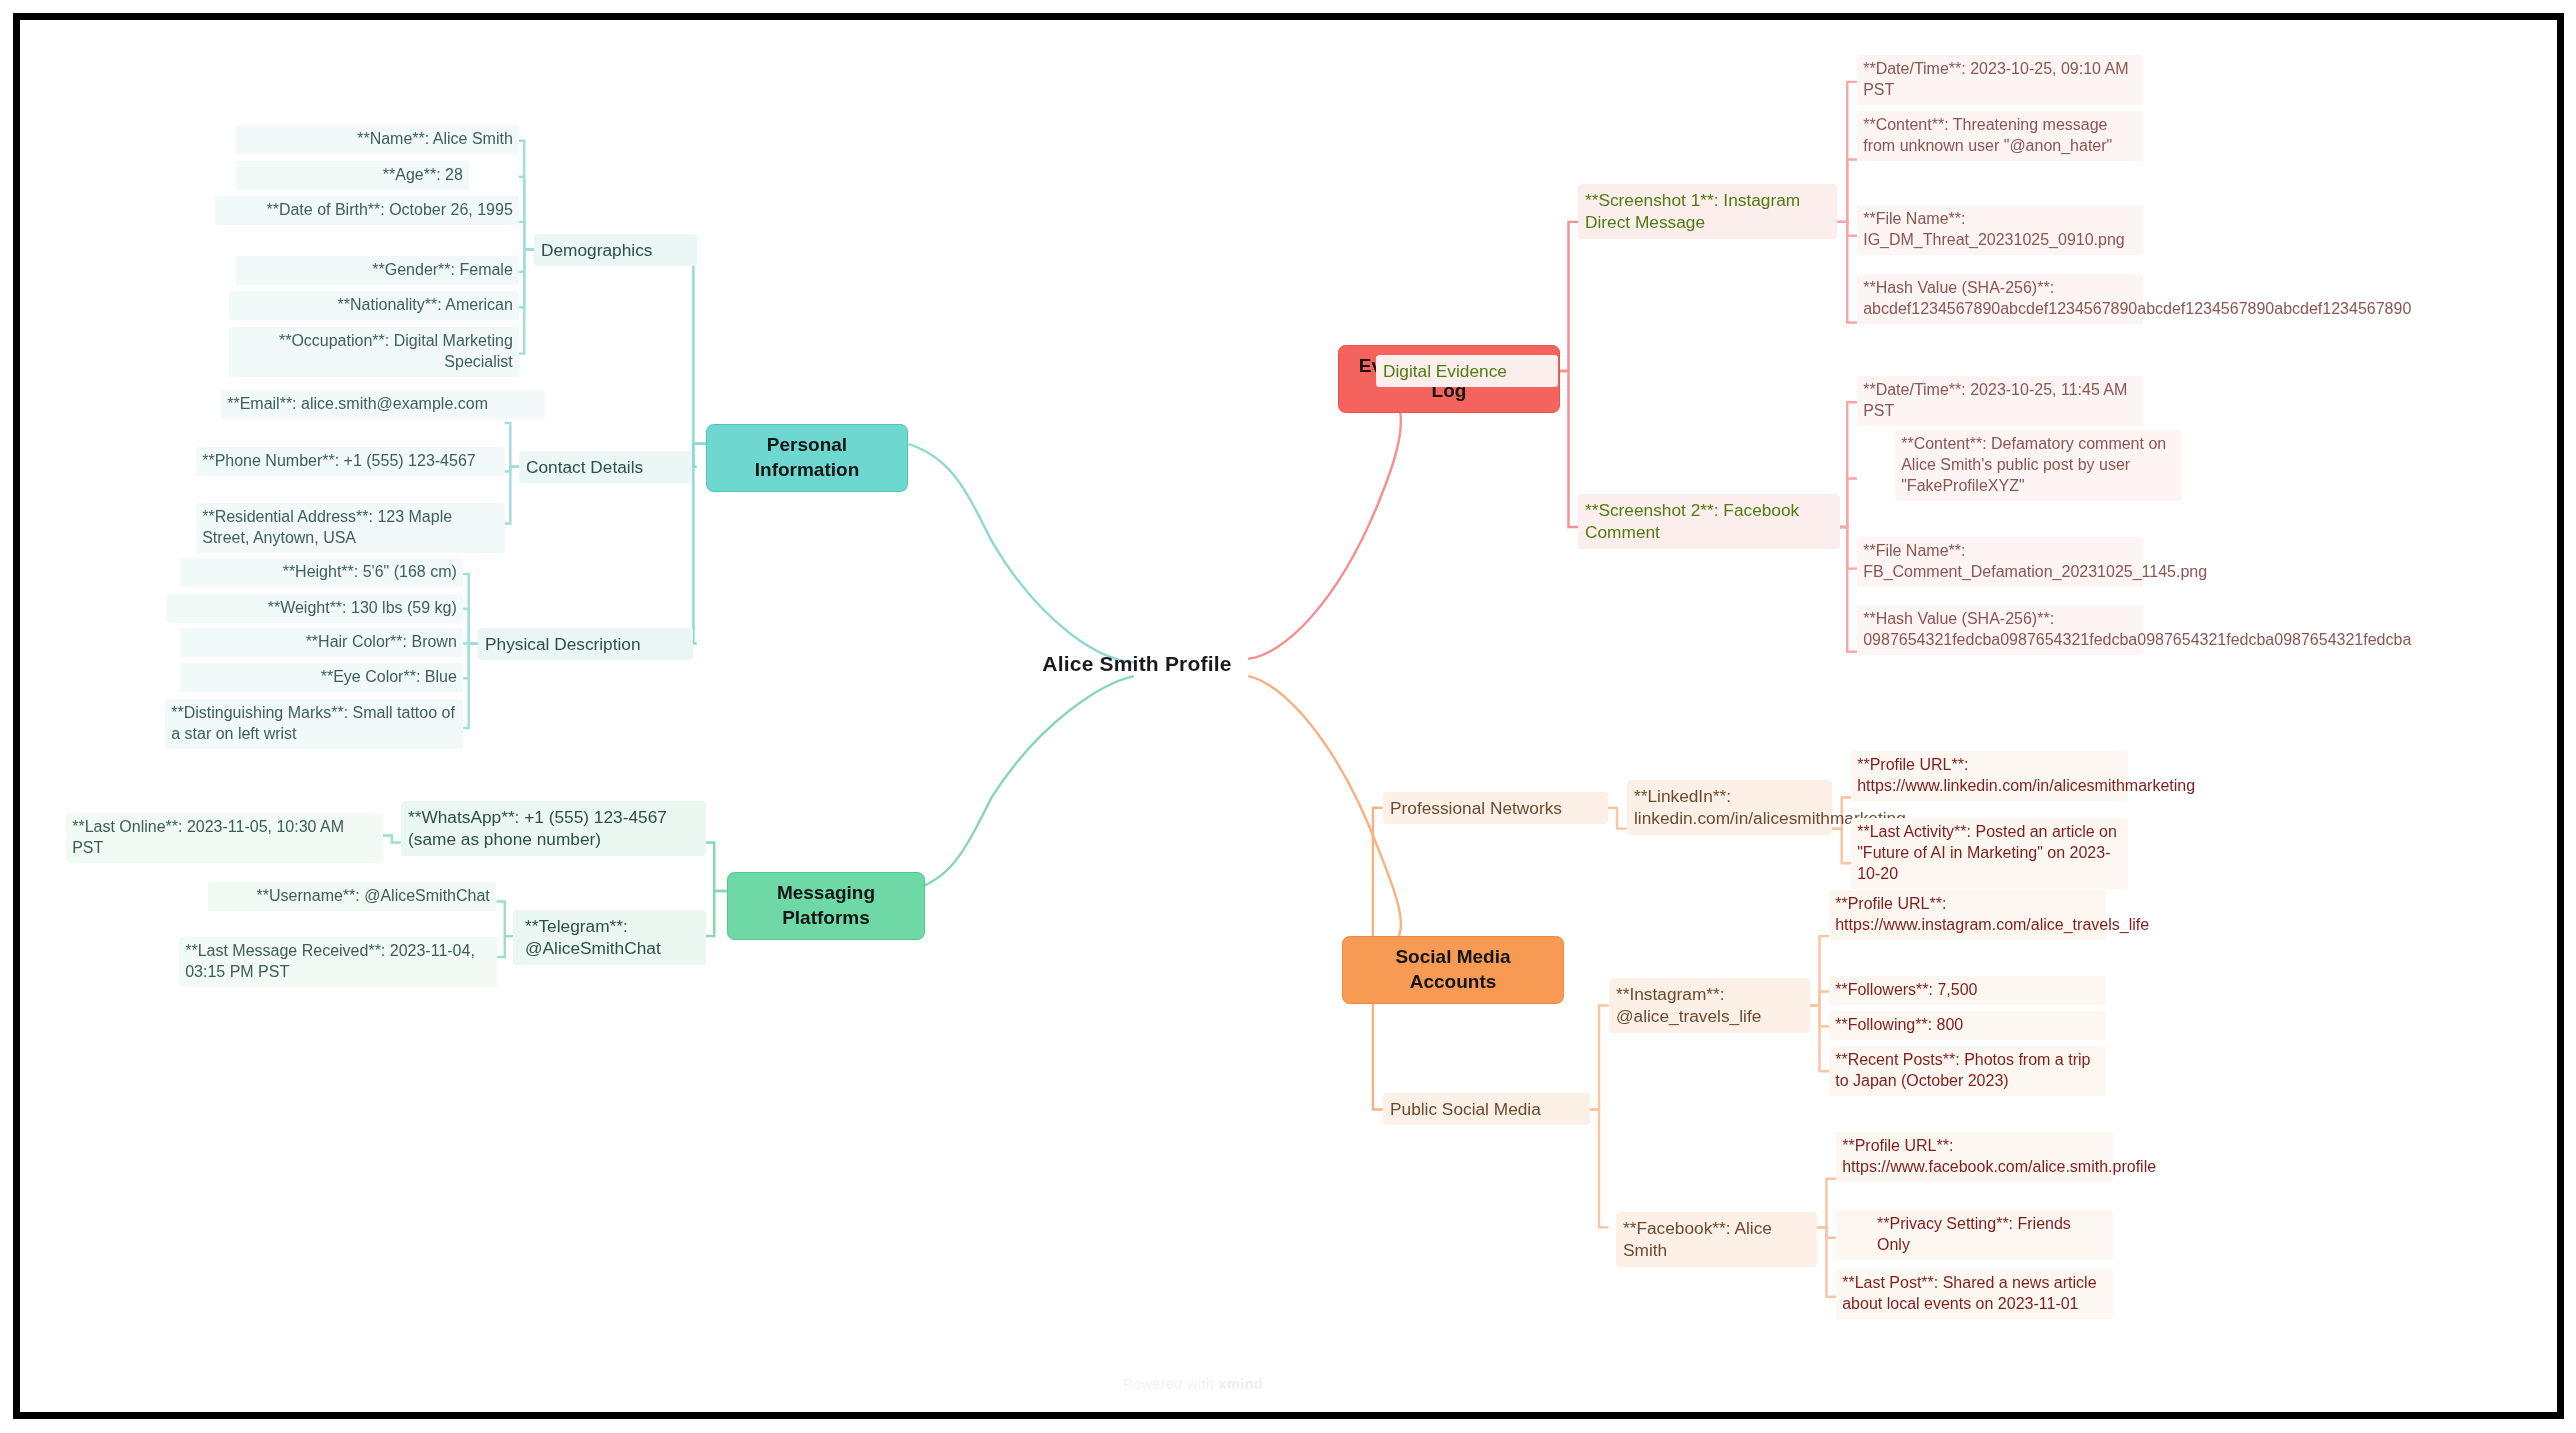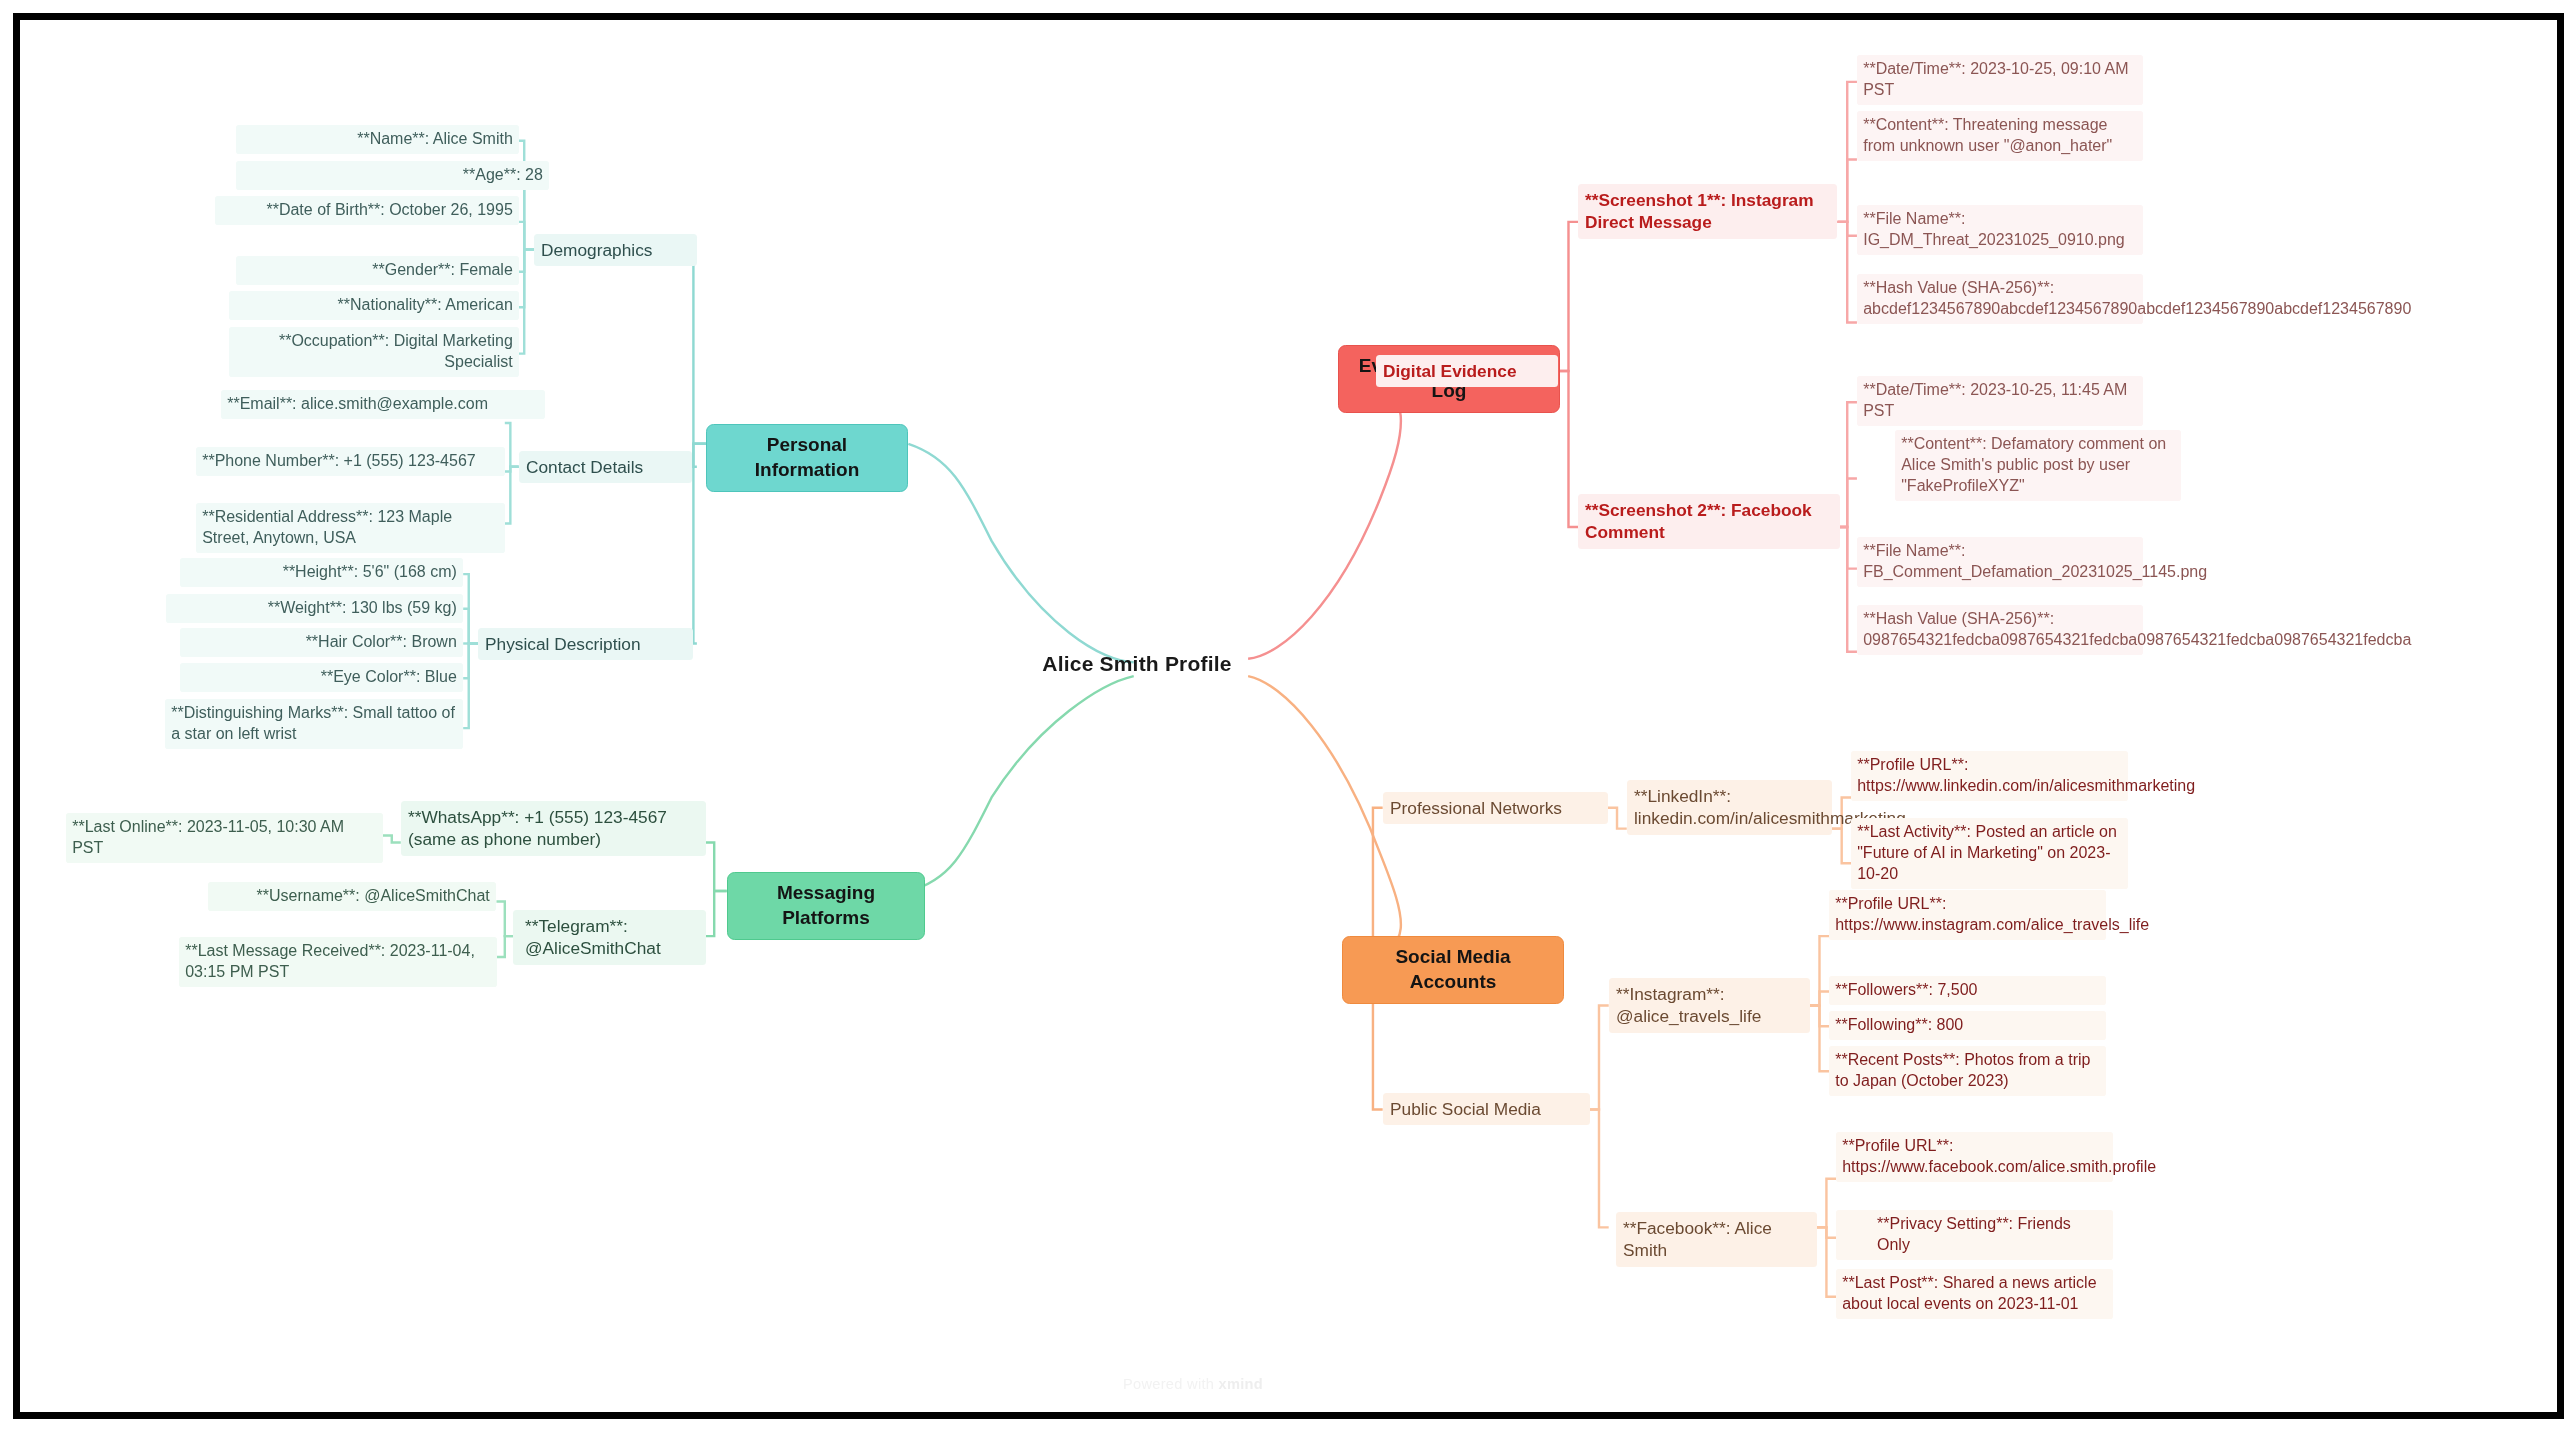"**Age**: 28" div.node { width: 313px -> 233px }
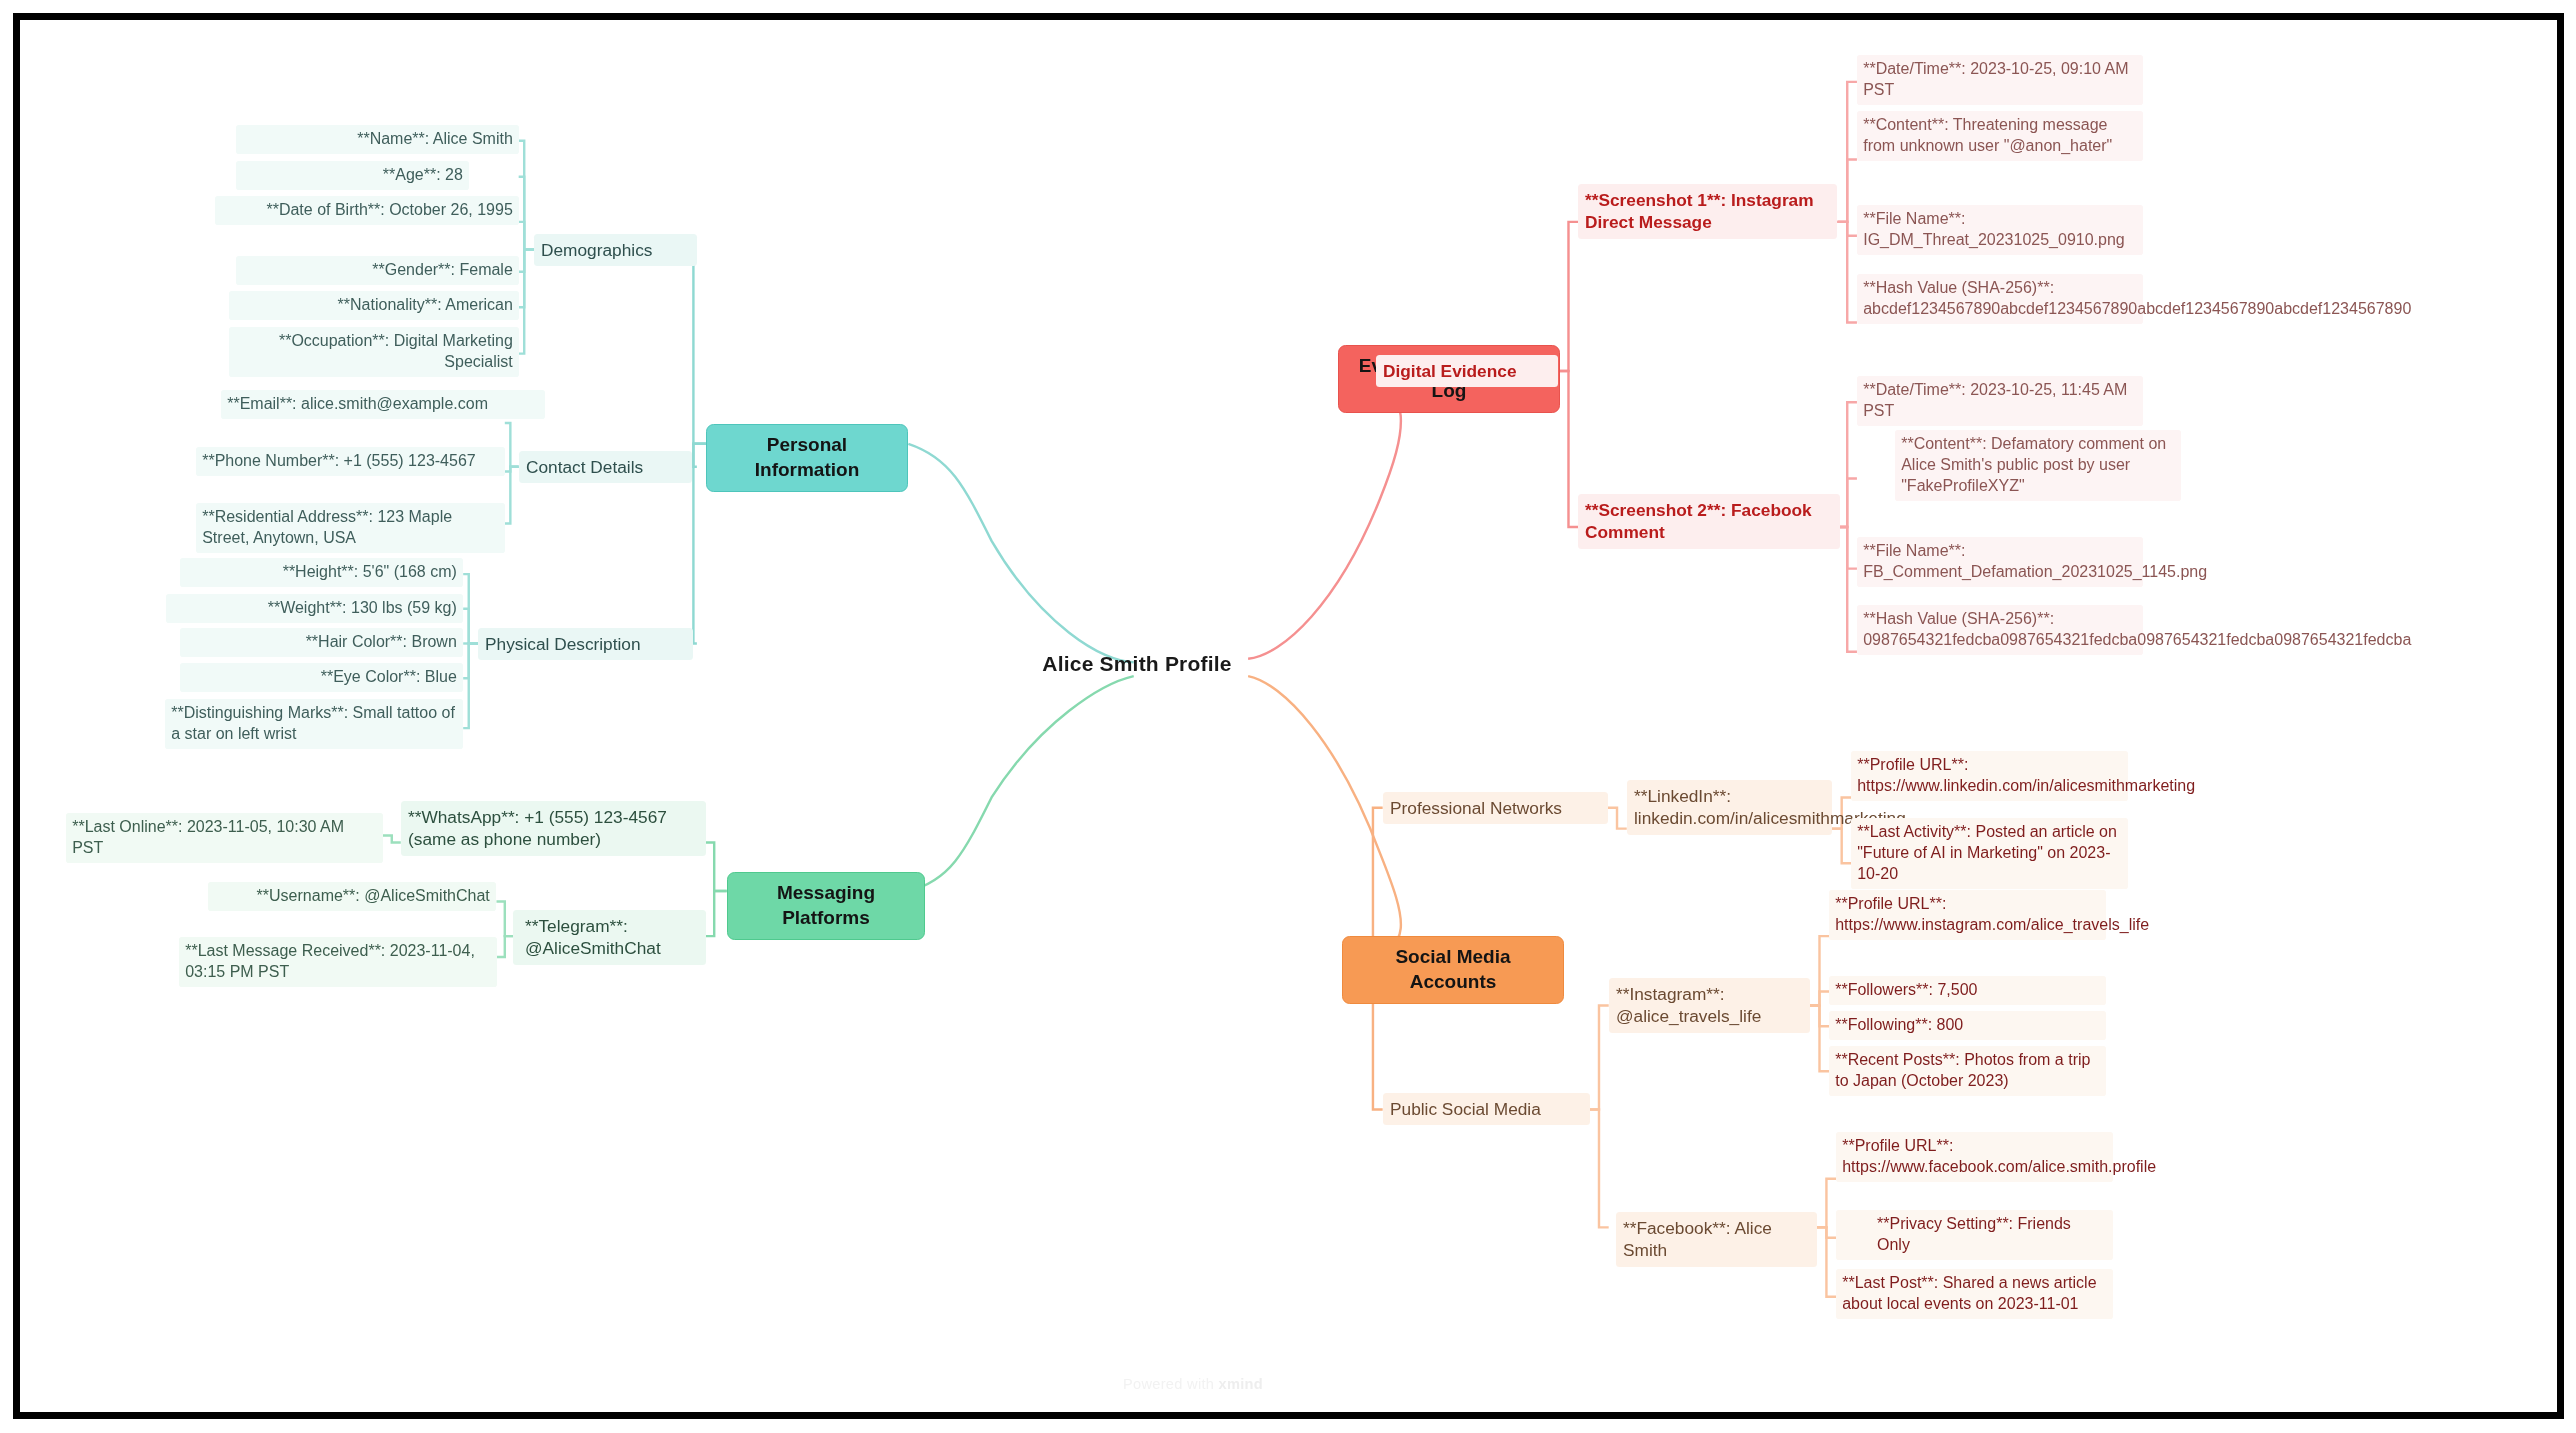"**Screenshot 1**: Instagram Direct" .branch.red { color: #b91c1c -> #4d7c0f; font-weight: bold -> none }
